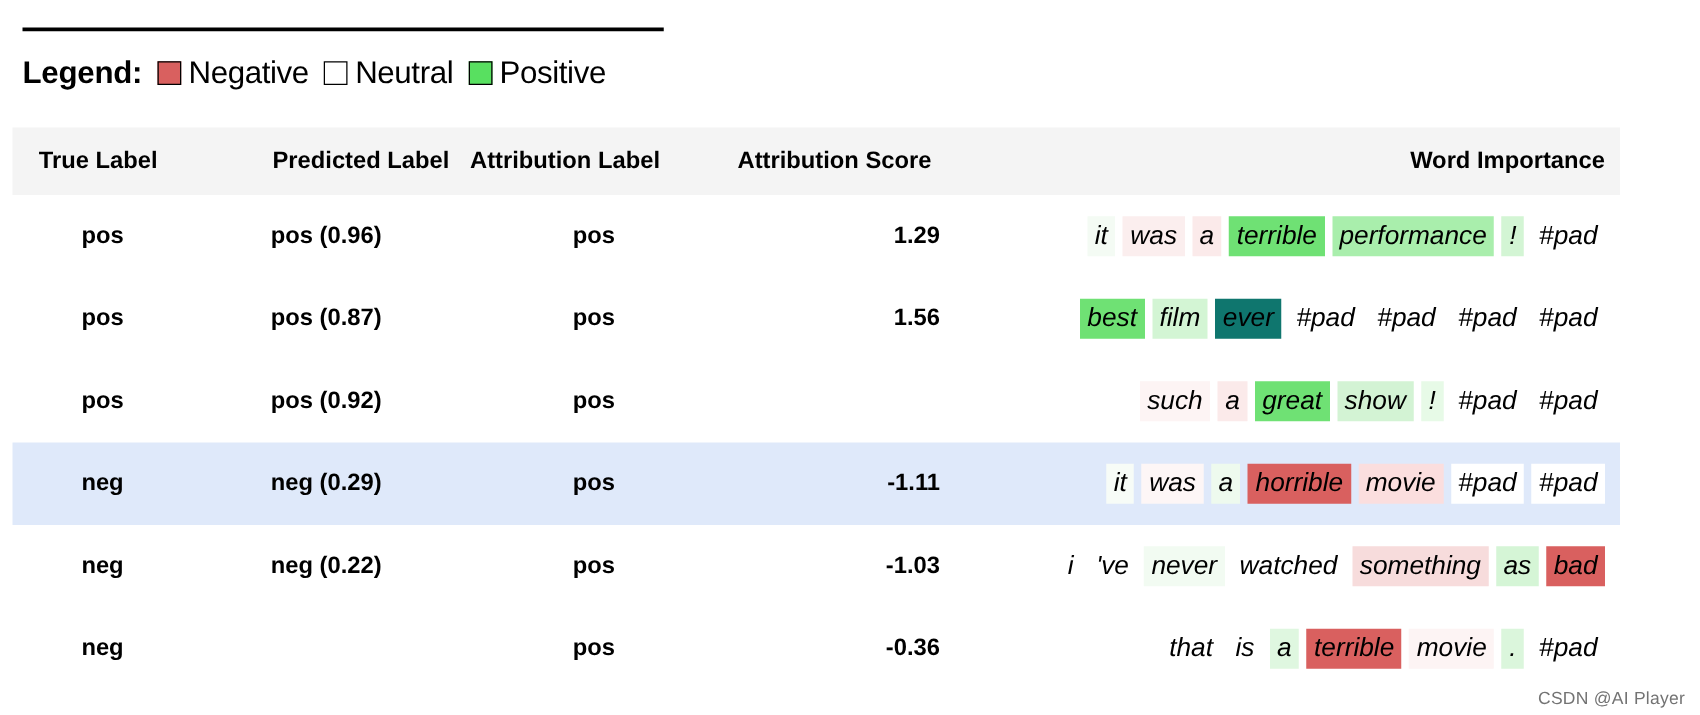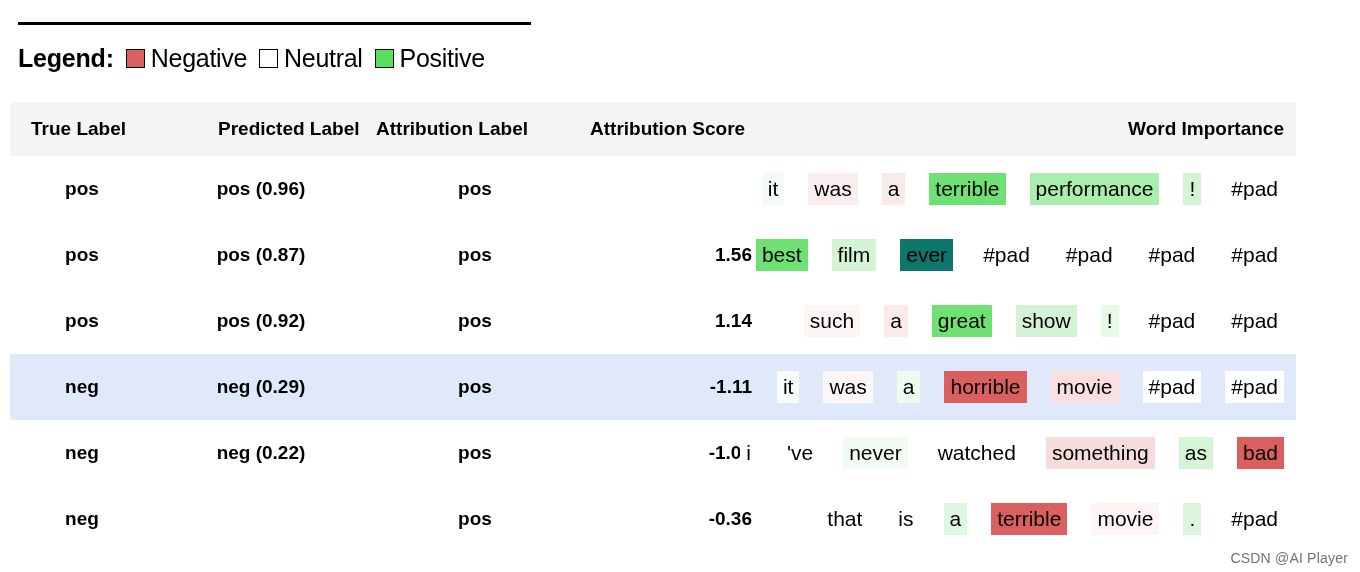"1.29" div.cell { html: none -> <div>1.29</div> }
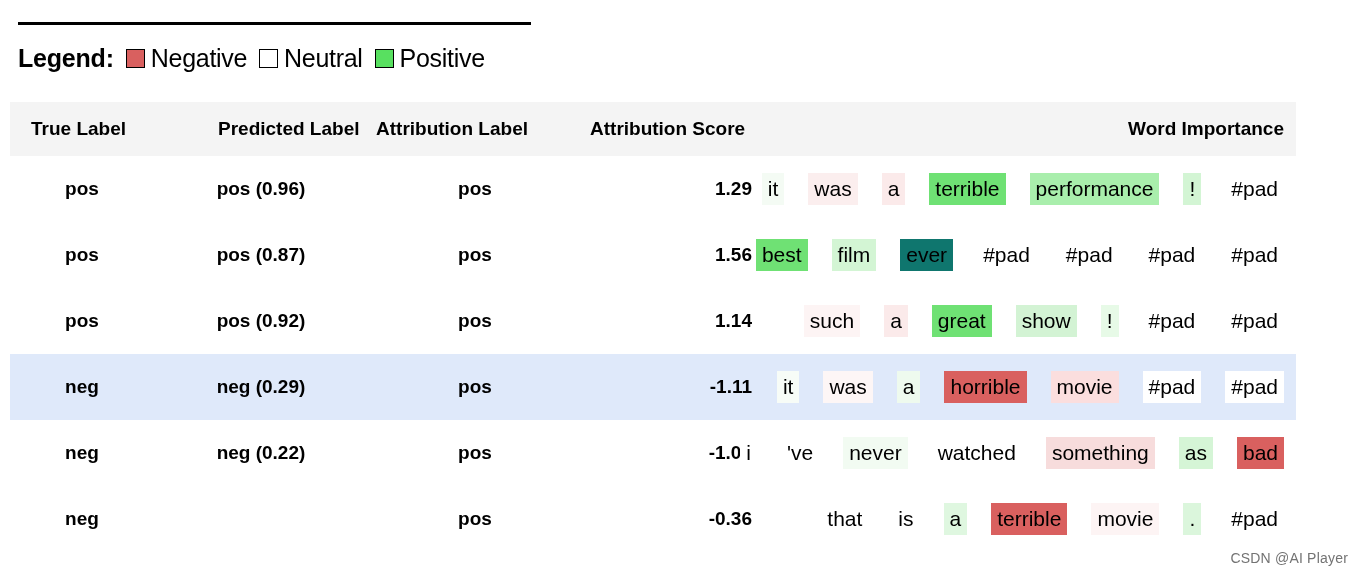"it" .c-words { font-style: none -> italic; gap: 24px -> 6px }
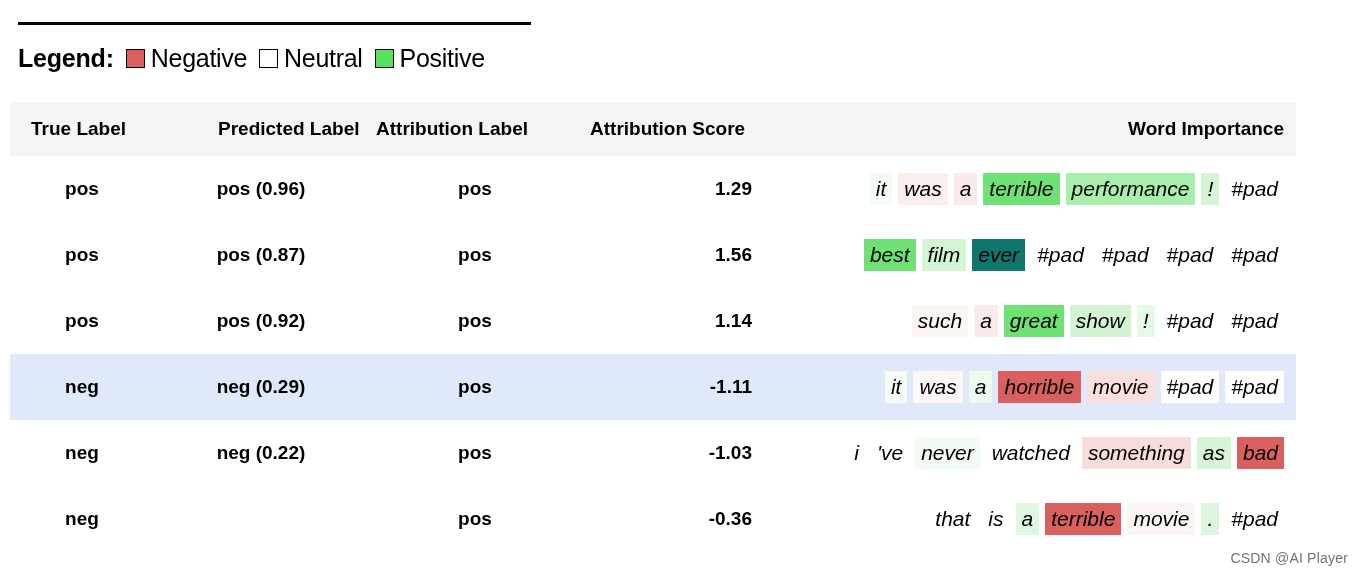"1.14" div.cell { html: <div>1.14</div> -> none }
